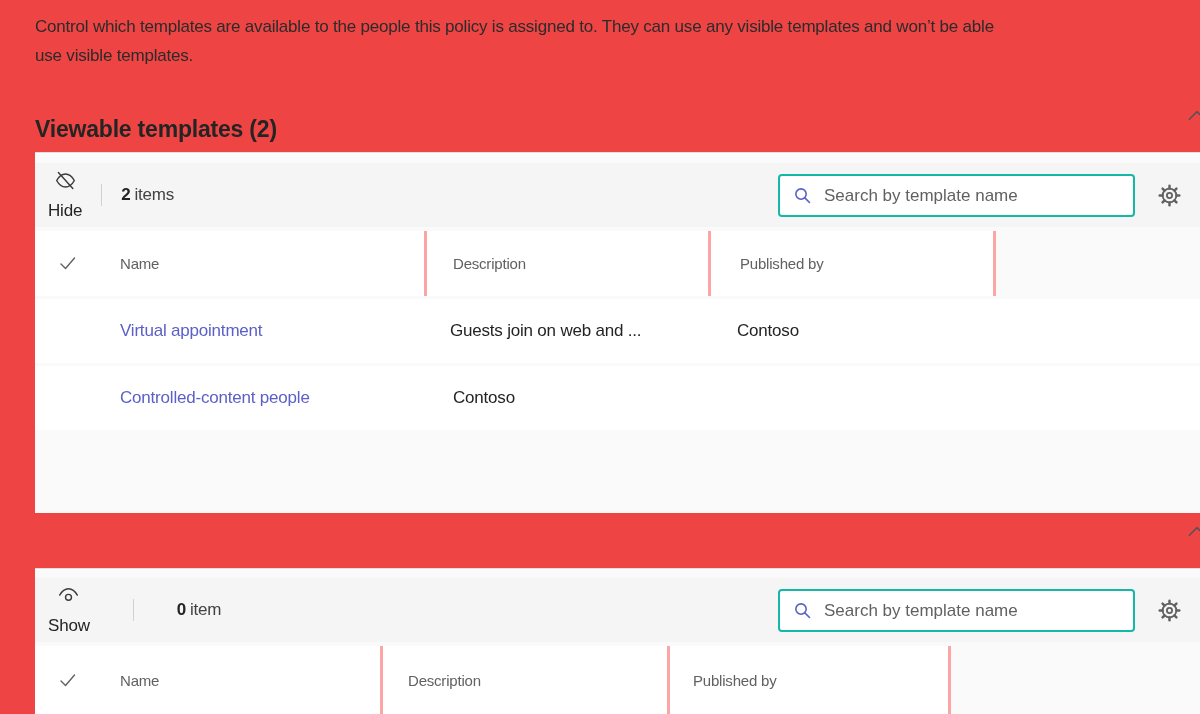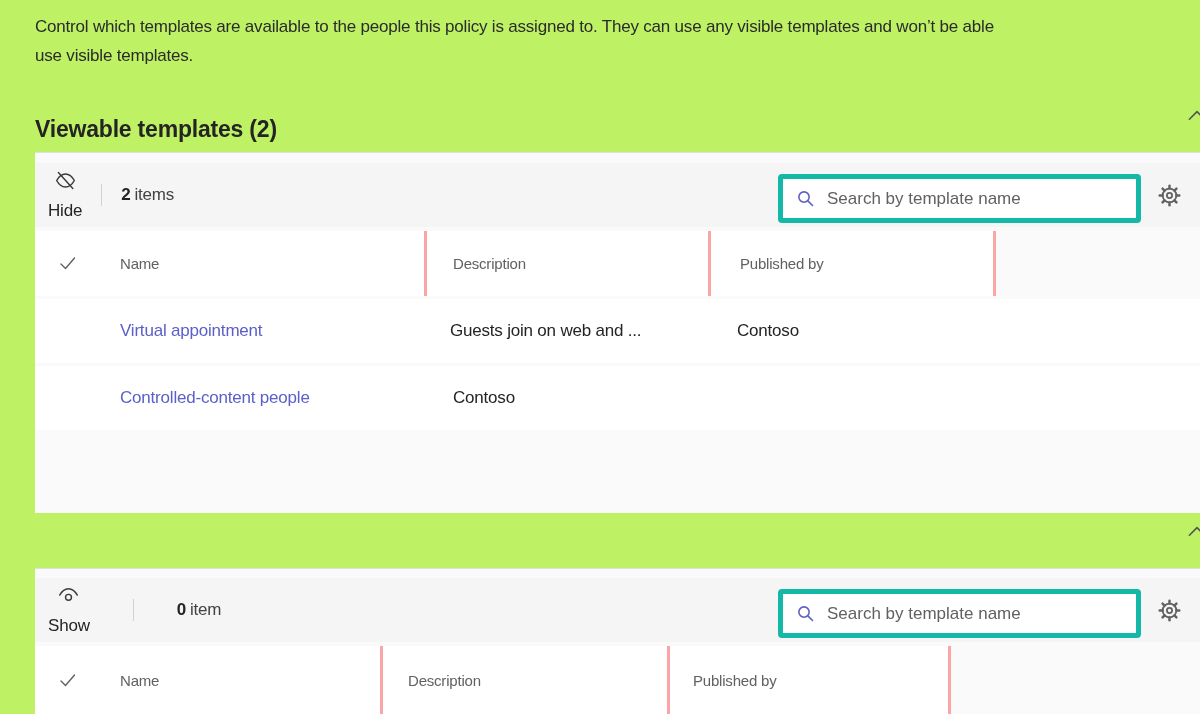"Control which templates are available" .page { background: #bef264 -> #ef4444 }
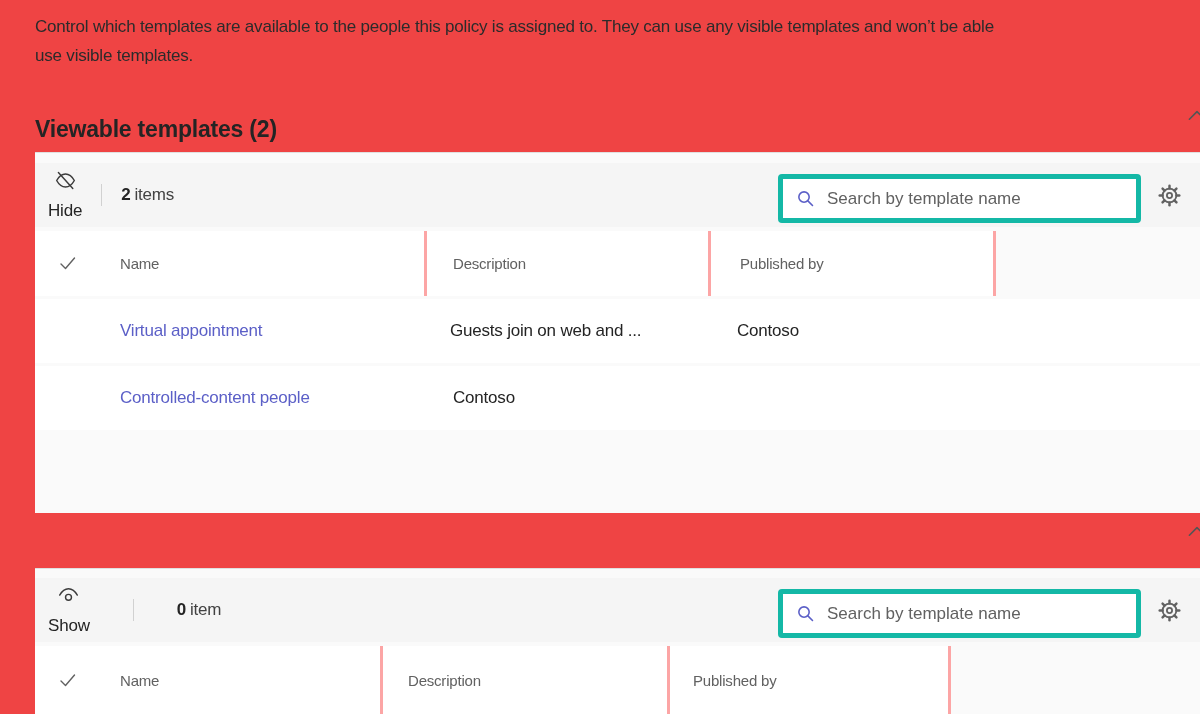"Search by template name" .searchbox { border: 5px solid #14b8a6 -> 2px solid #14b8a6 }
